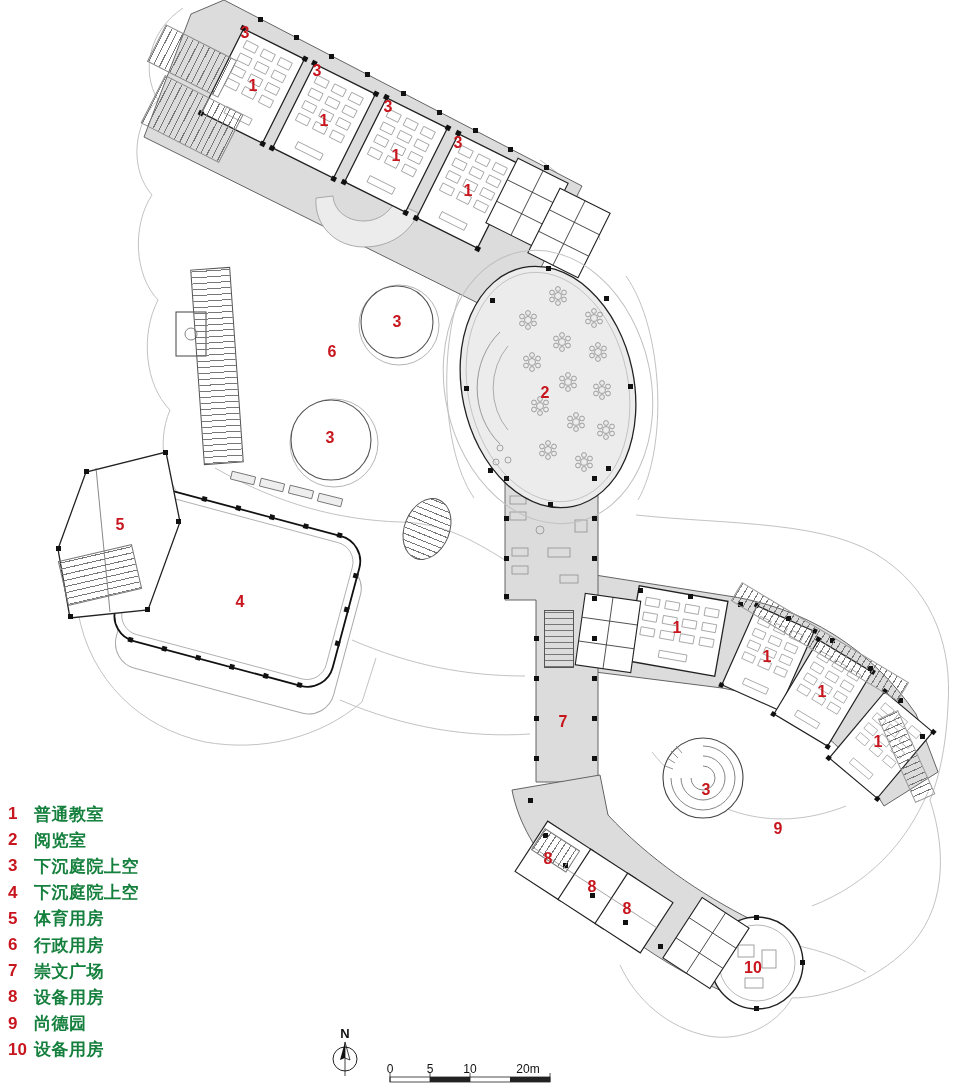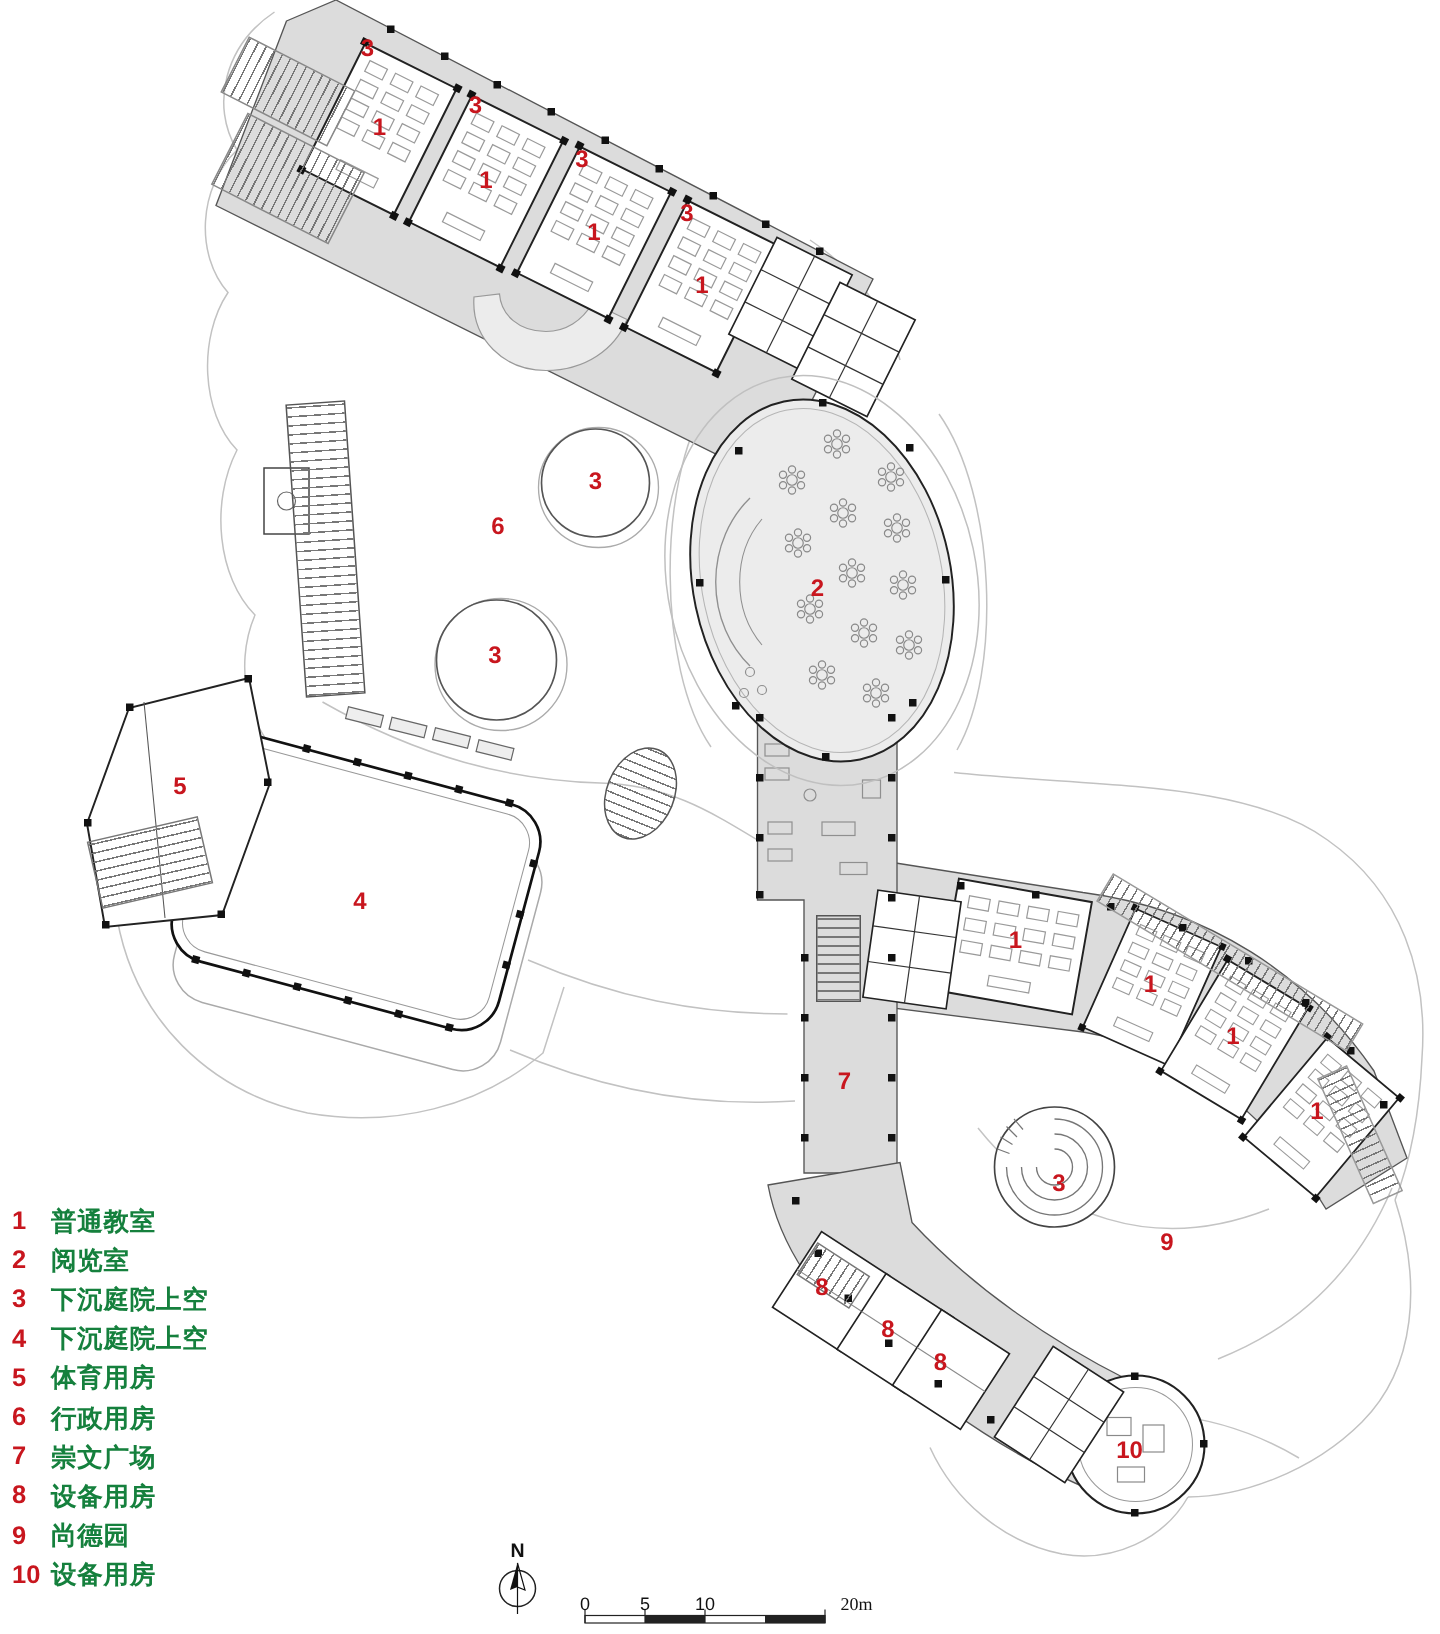"20m" span.scale-label { font-family: Liberation Serif, serif -> none; left: 571px -> 528px }
